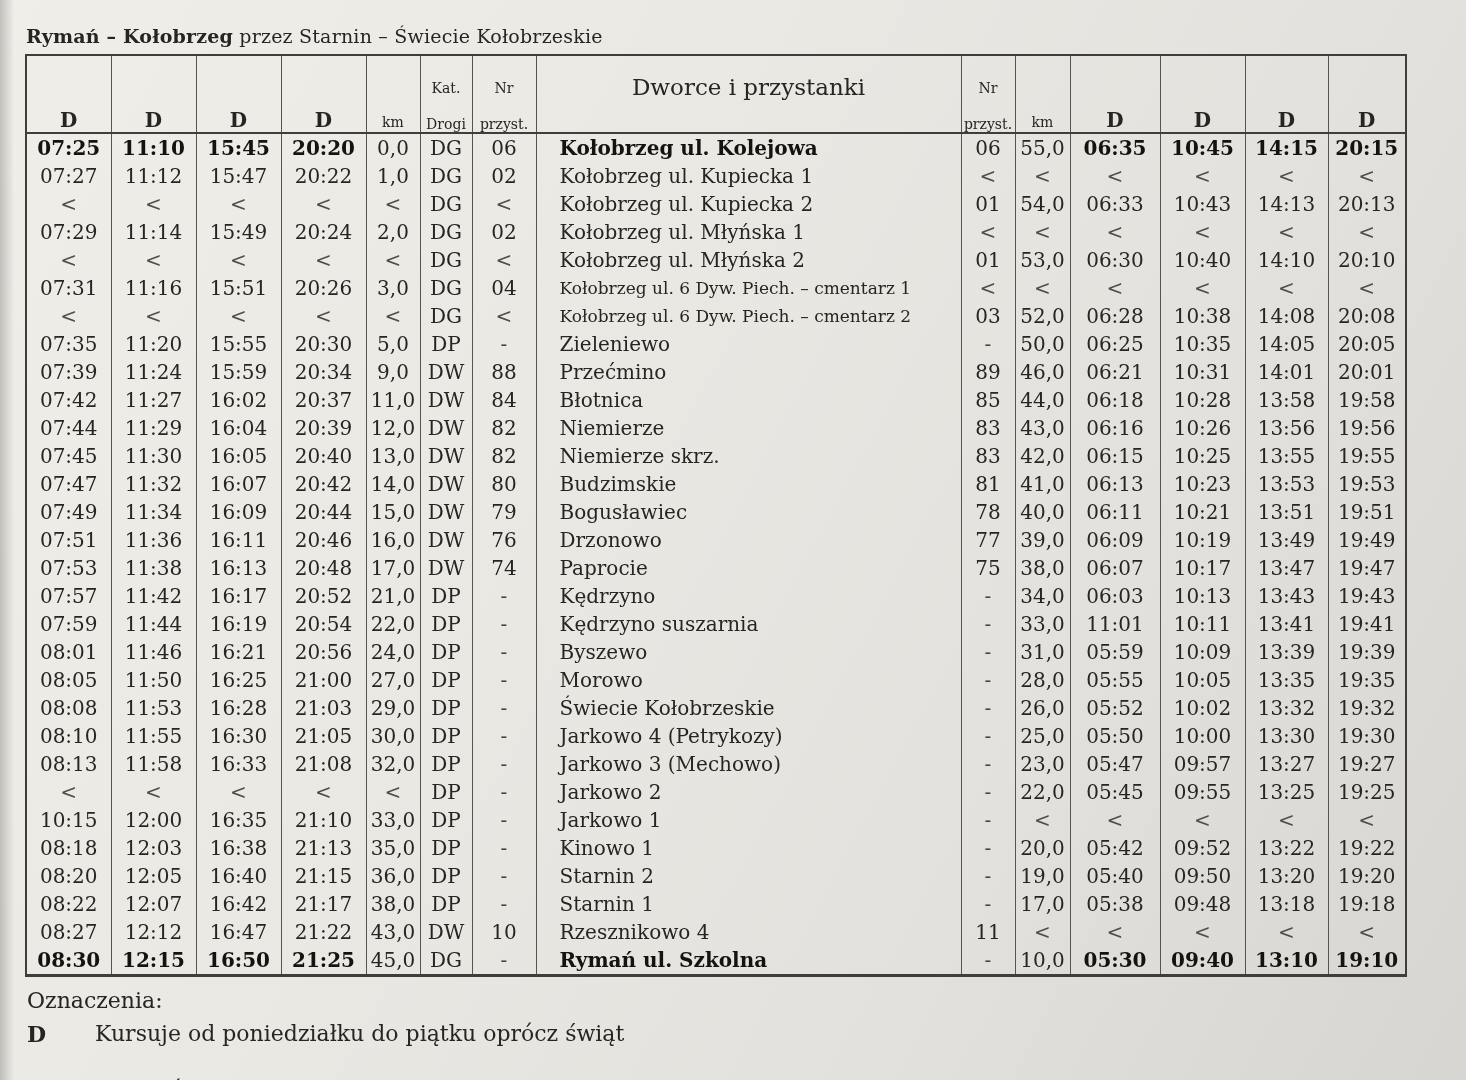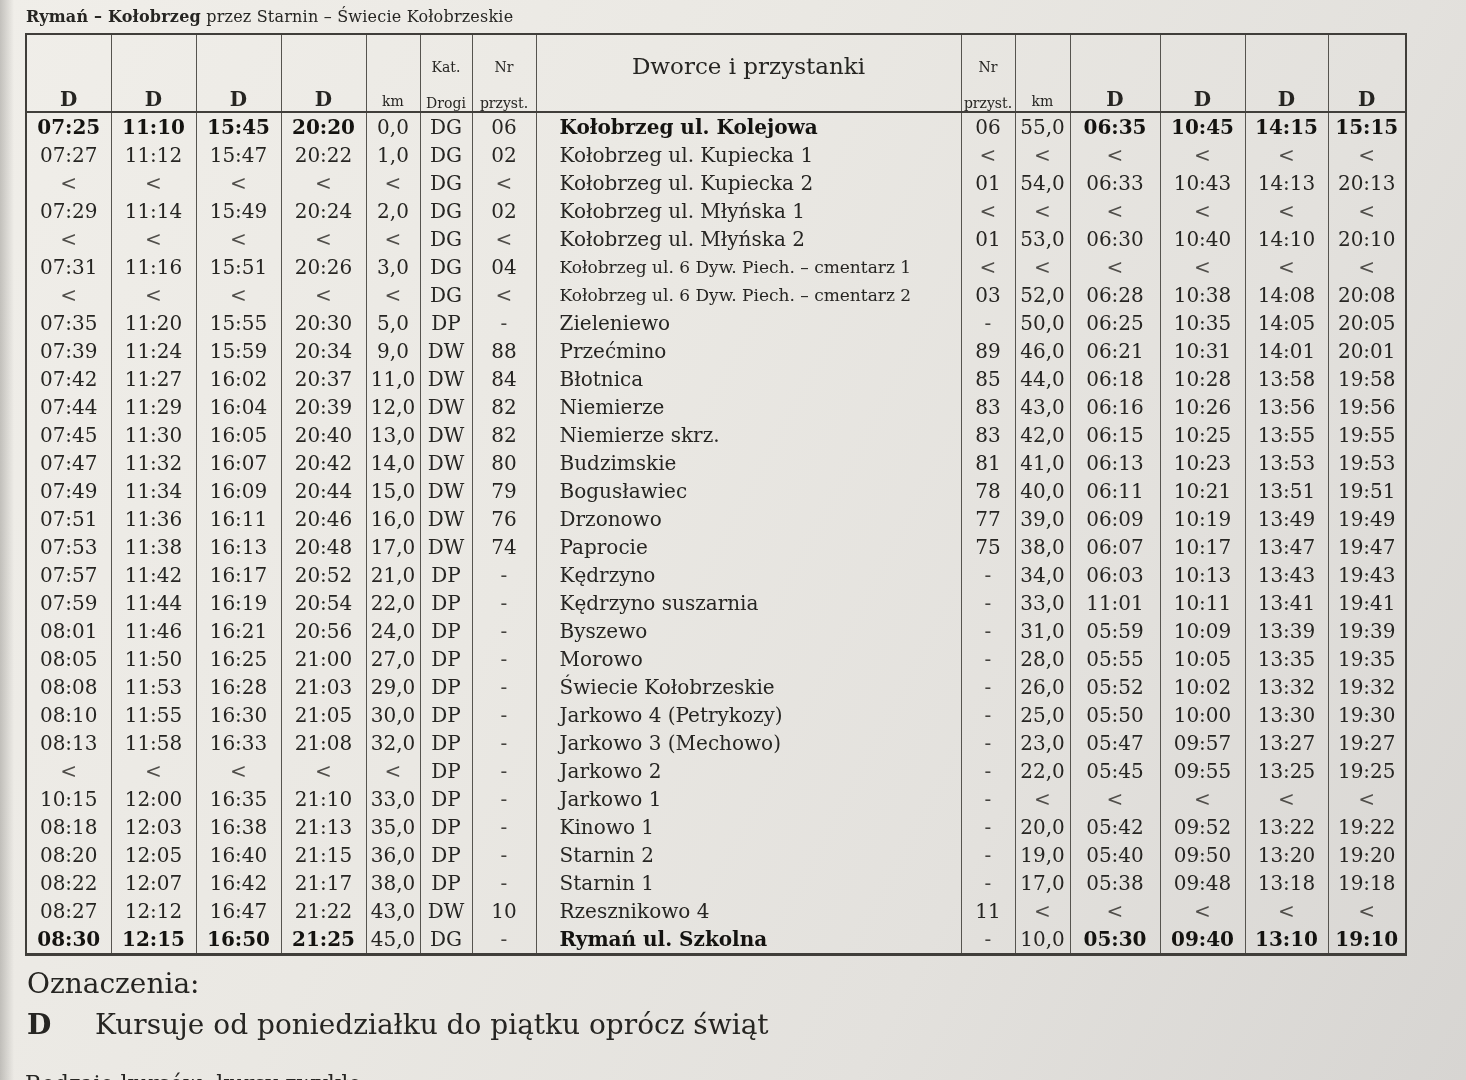"Rymań – Kołobrzeg przez Starnin" .title { font-size: 16px -> 19px; padding: 7px 0 0 26px -> 25px 0 0 26px }
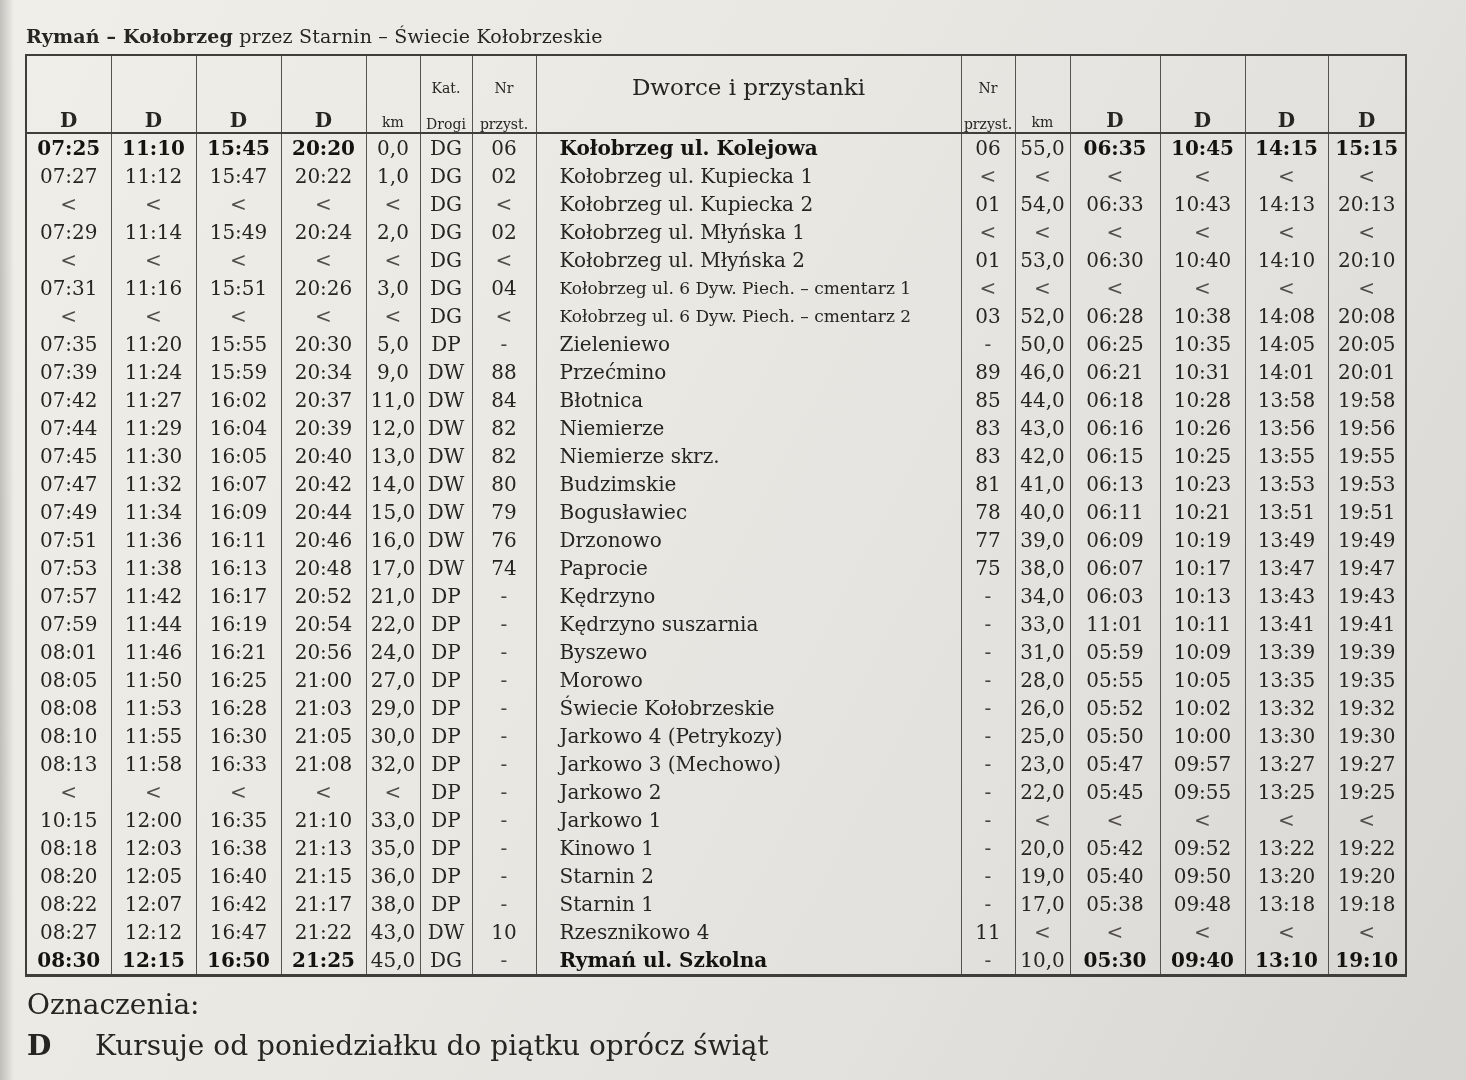"15:15" td.t { text: 15:15 -> 20:15 }
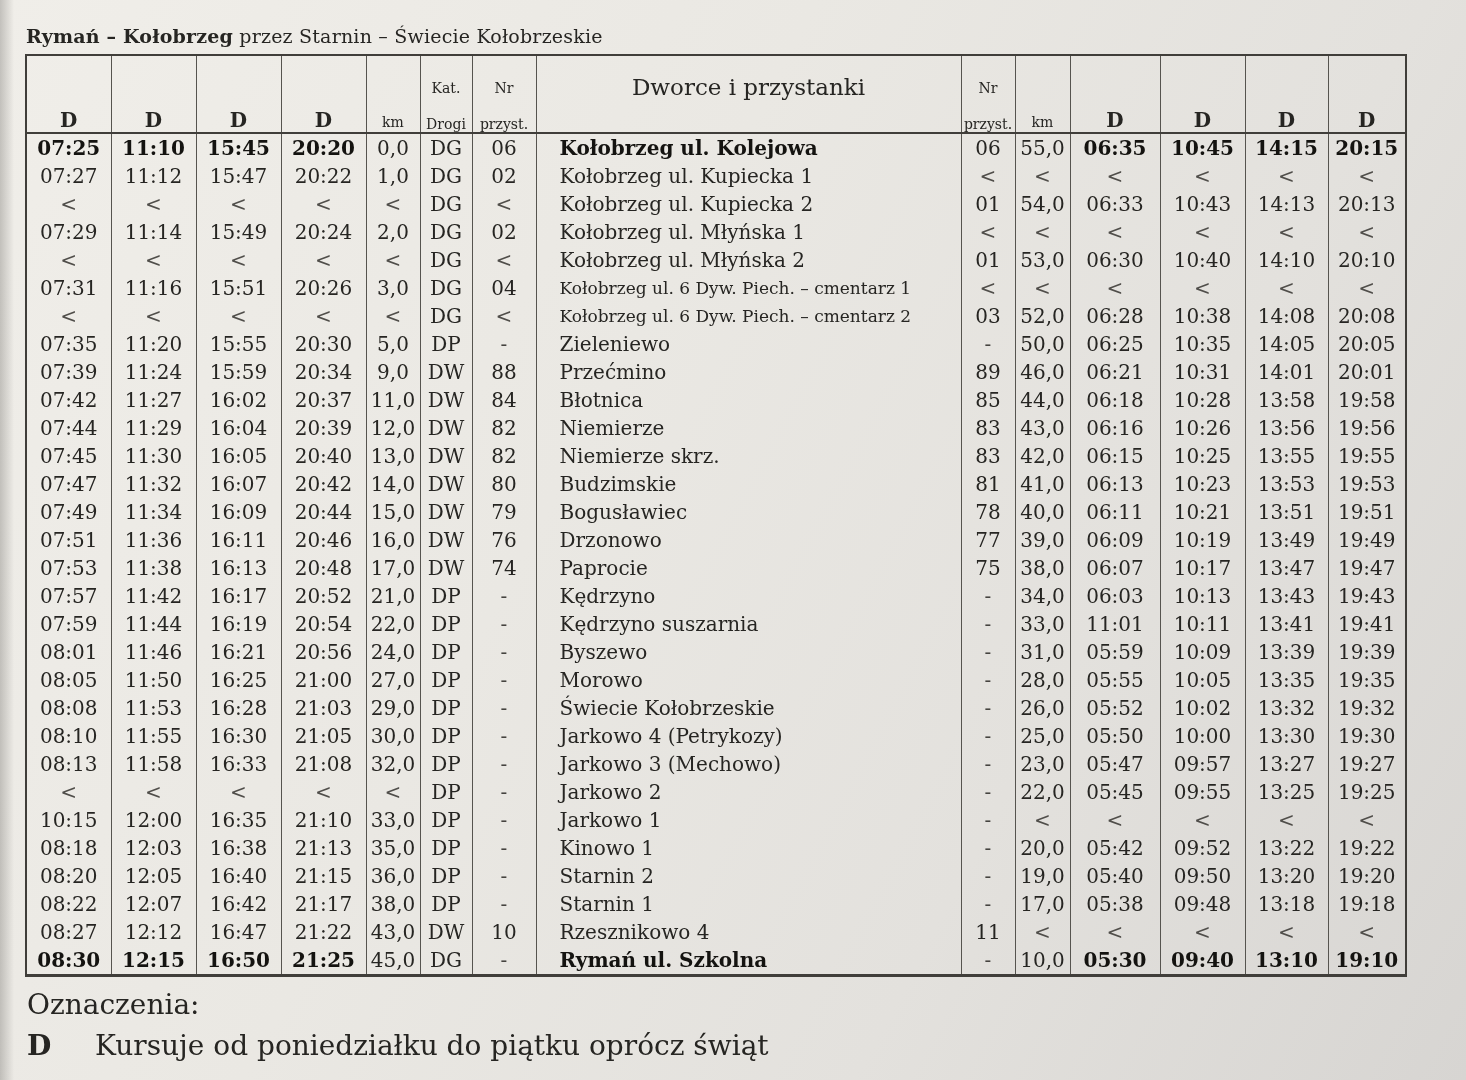"Oznaczenia:" .legend { font-size: 28px -> 22px }
